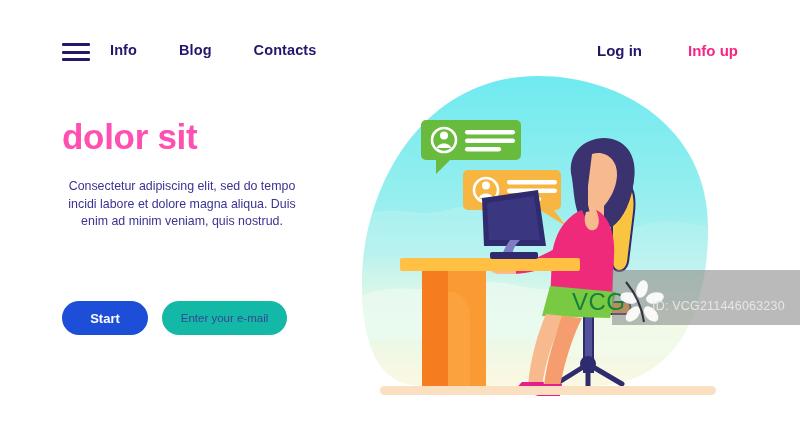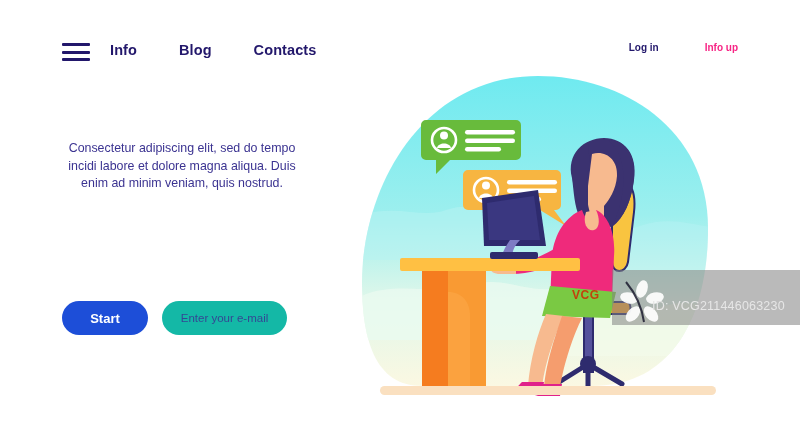"Log in" .nav-right a { font-size: 10px -> 15px }
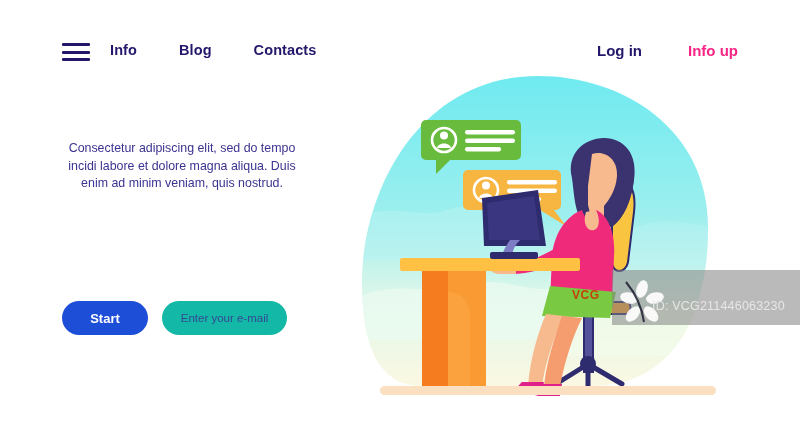"dolor sit" span.l2 { html: none -> <span>dolor sit</span> }
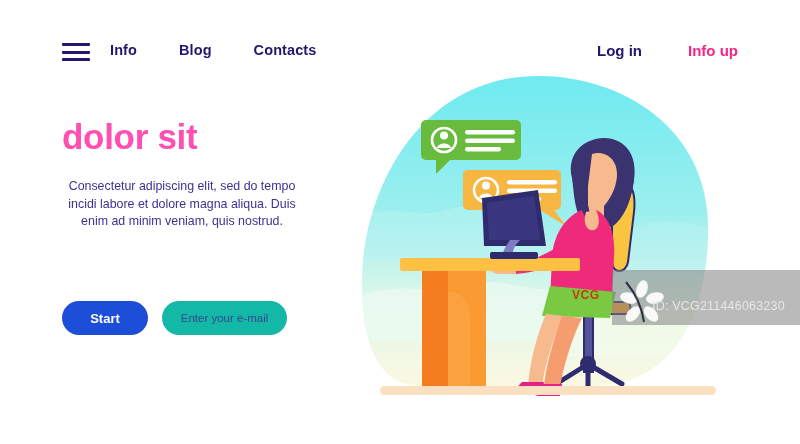"VCG" .wm-logo { color: #c2410c -> #15803d; font-size: 12px -> 24px; font-weight: bold -> normal }
